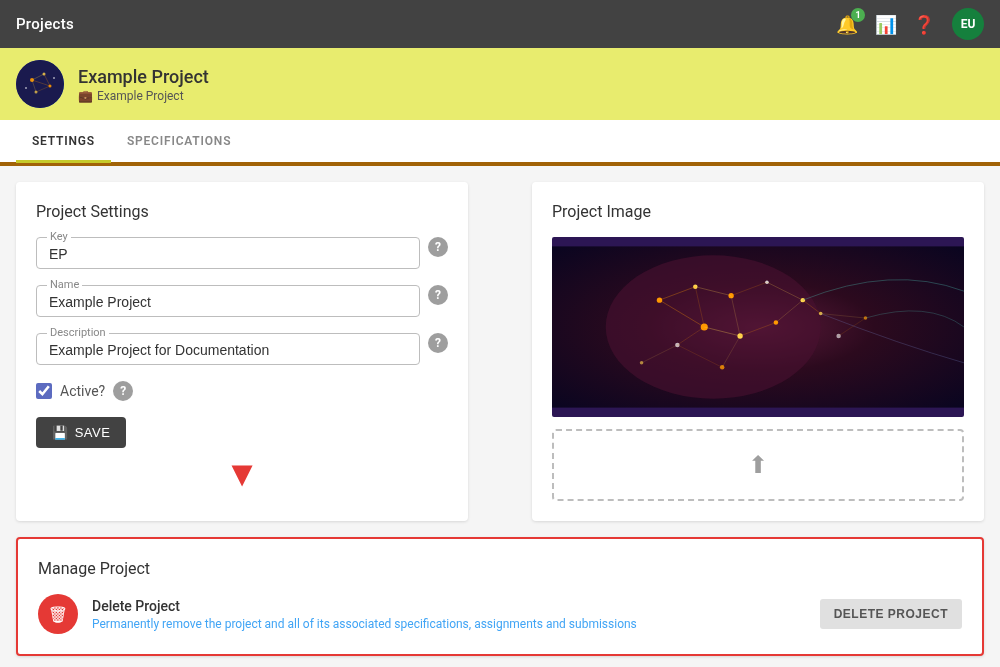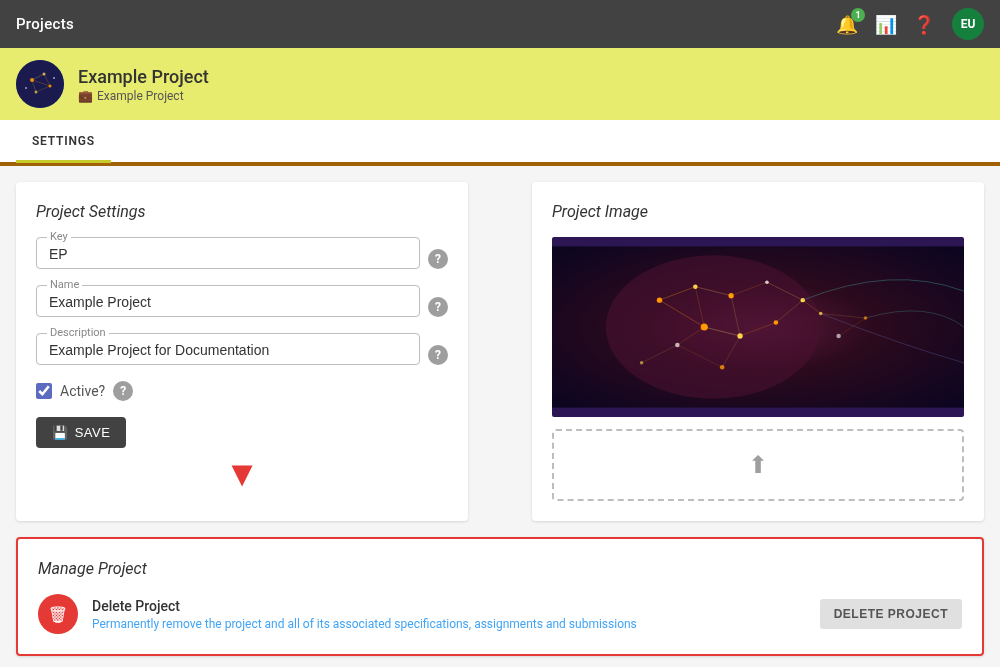"SPECIFICATIONS" div.tab { html: none -> <div>SPECIFICATIONS</div> }
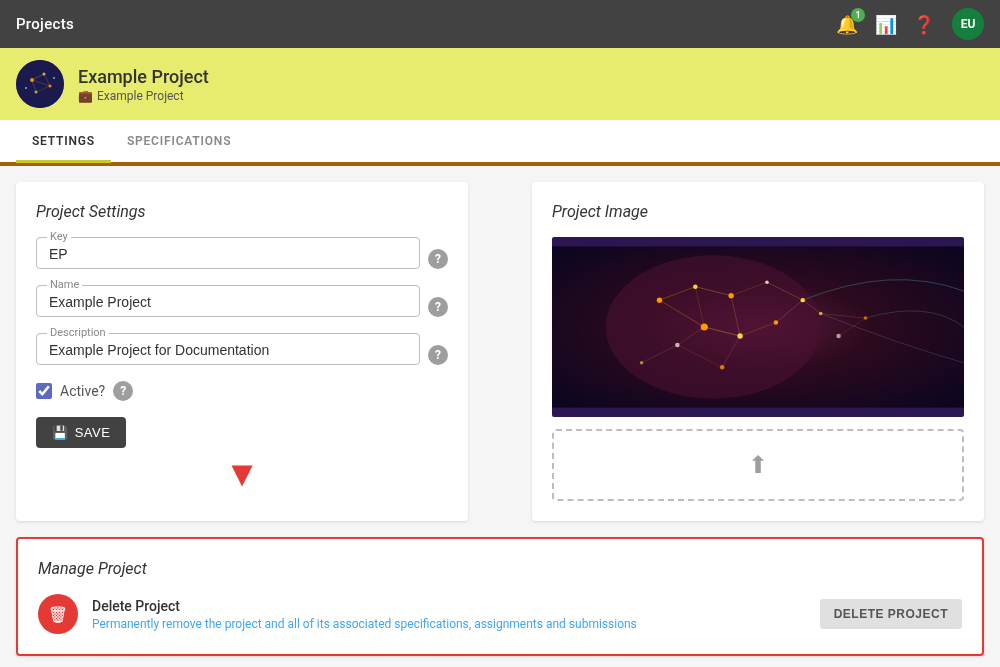"Project Settings" .card-title { font-style: italic -> none }
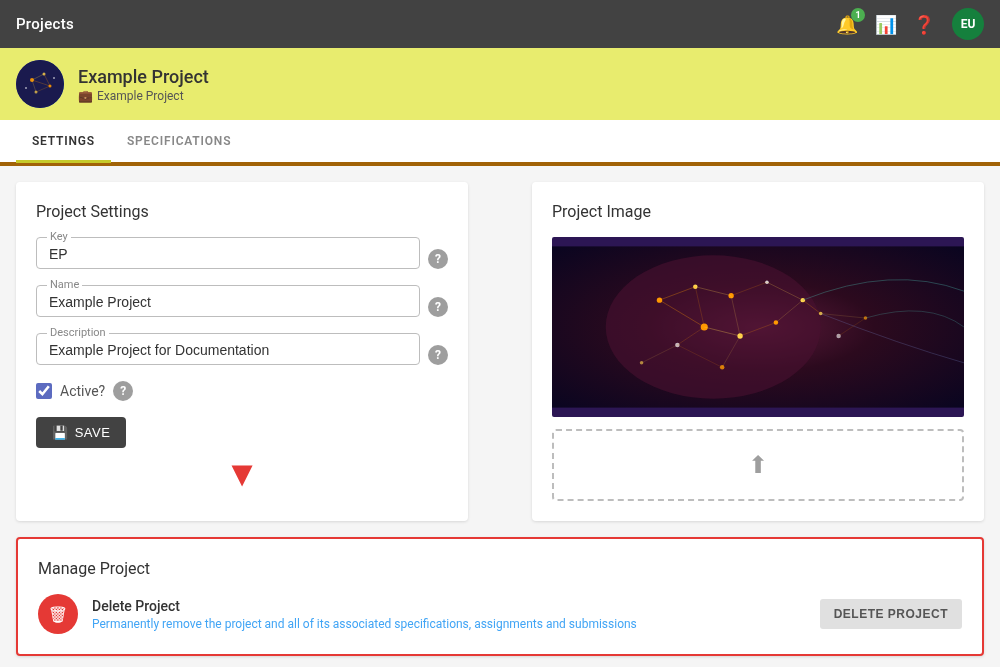"Key" .field-group { align-items: flex-end -> flex-start }
